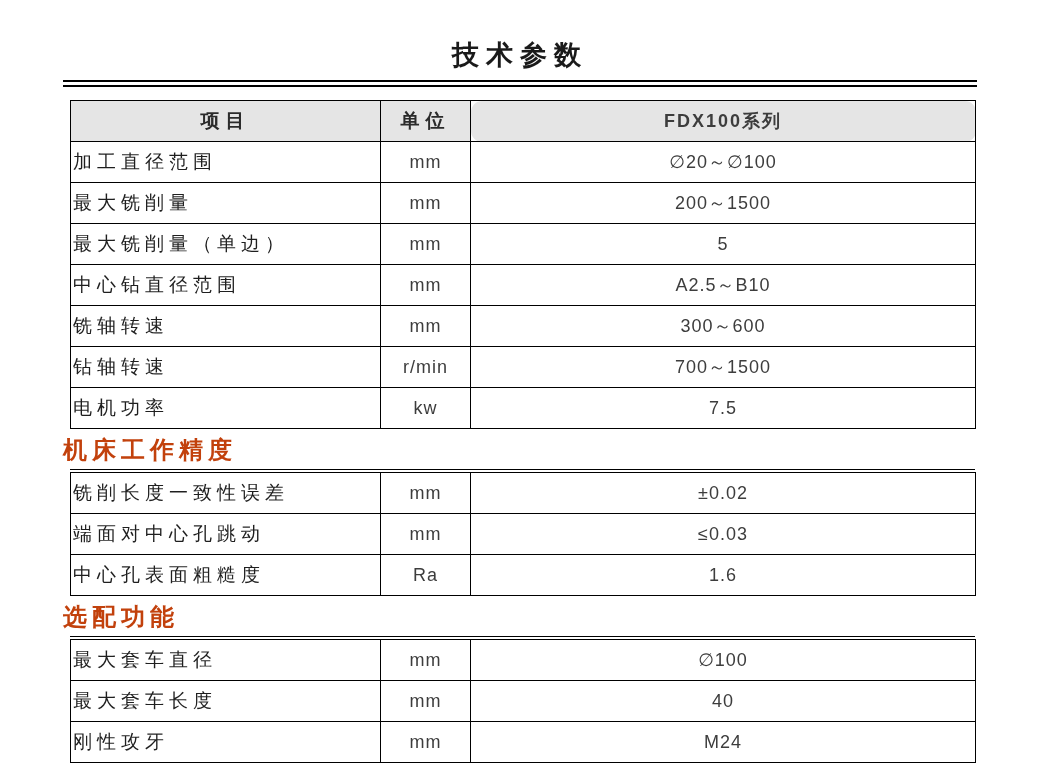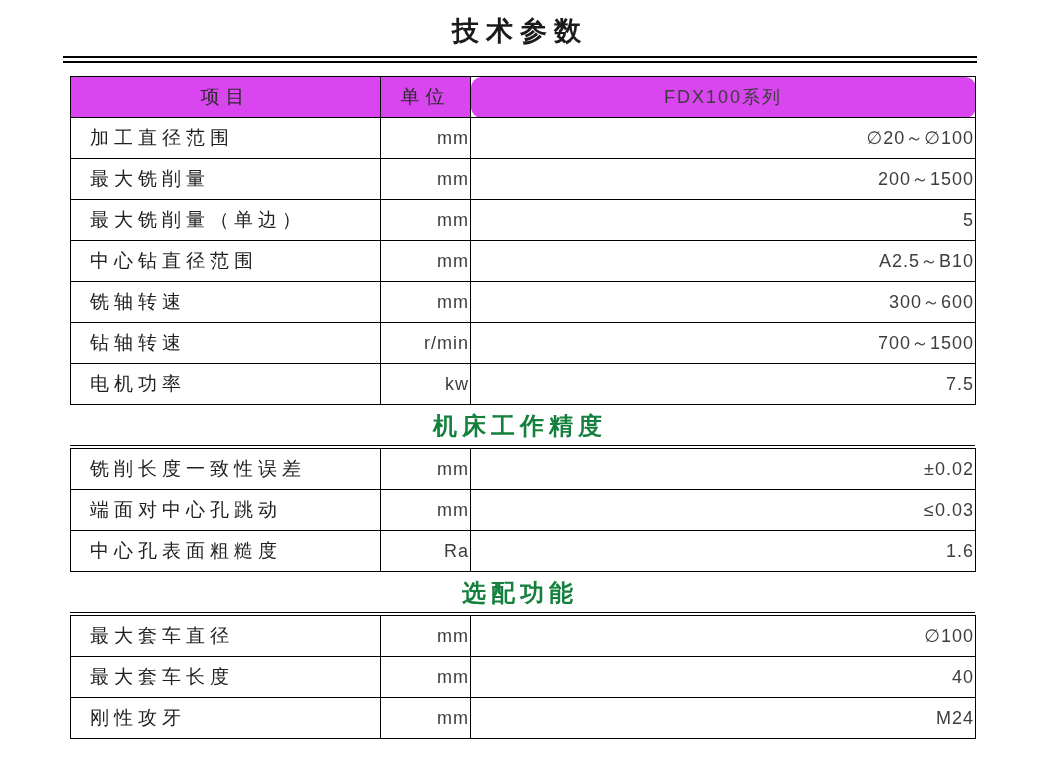"技术参数" .content { margin-top: none -> 24px }
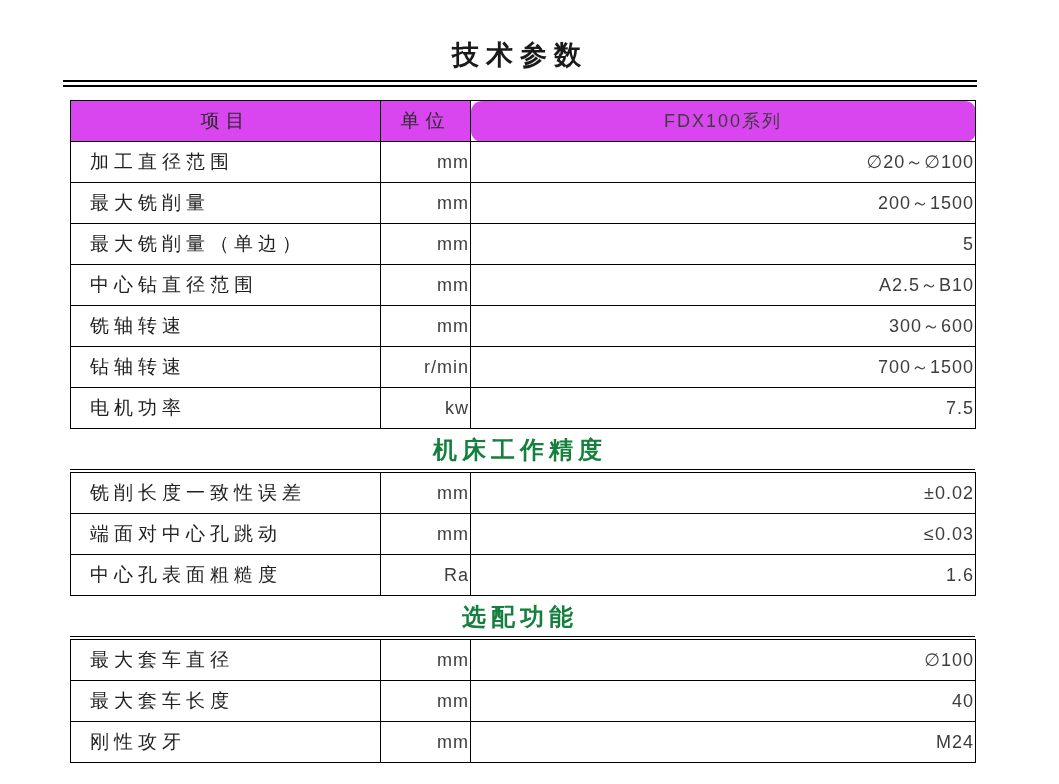"项目" table.spec th { background: #d946ef -> #e5e5e5; font-weight: normal -> bold }
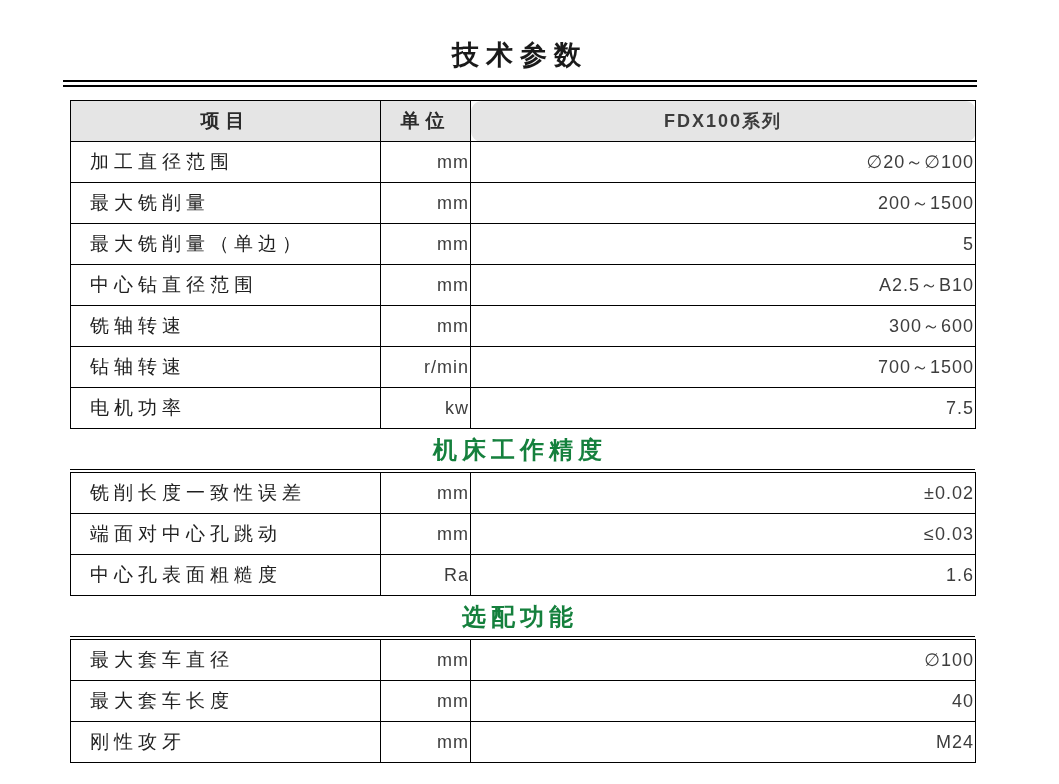"加工直径范围" td.c-label { padding-left: 19px -> 2px }
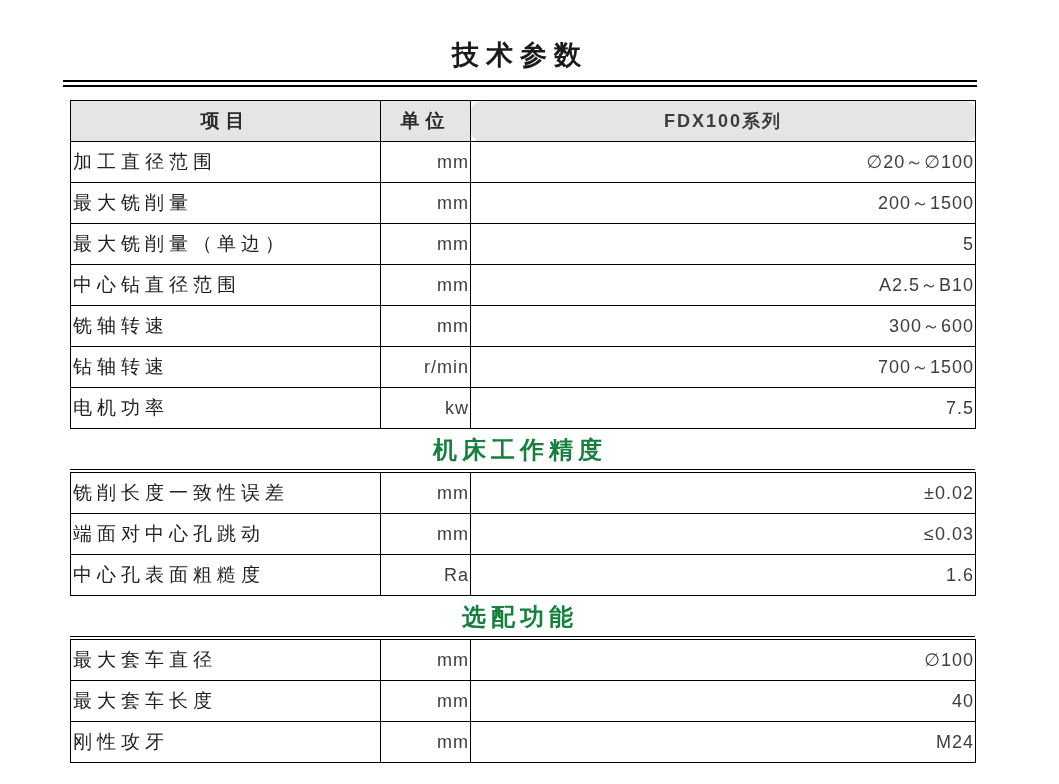"mm" td.c-unit, td.c-value { text-align: right -> center }
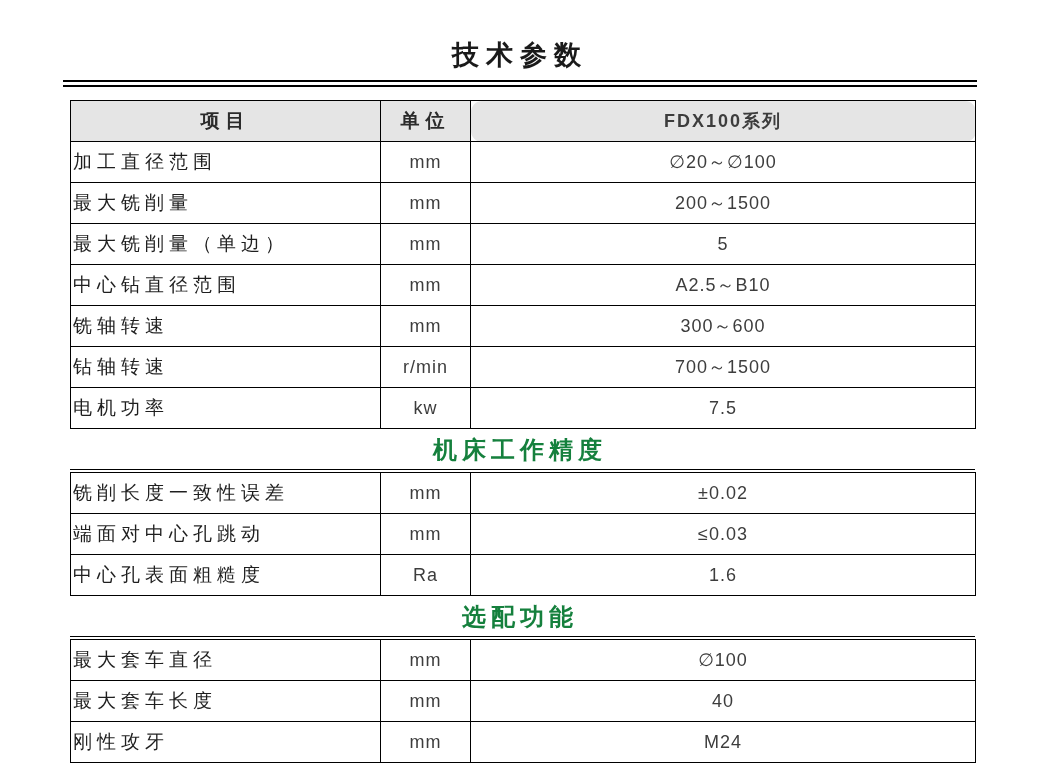"机床工作精度" .section-title { color: #15803d -> #c2410c; text-align: center -> none }
